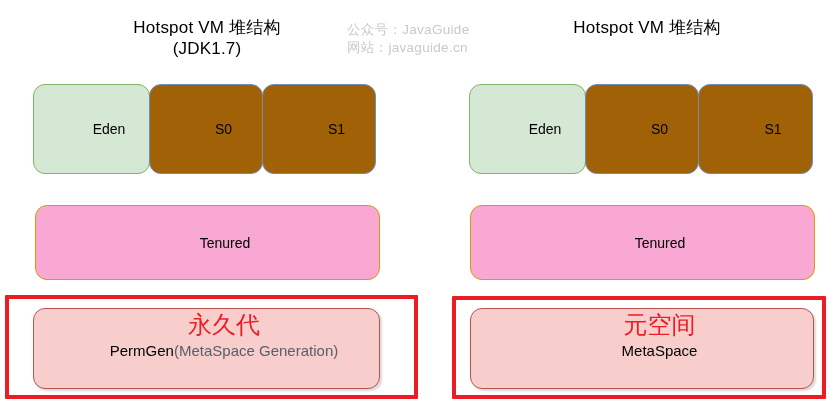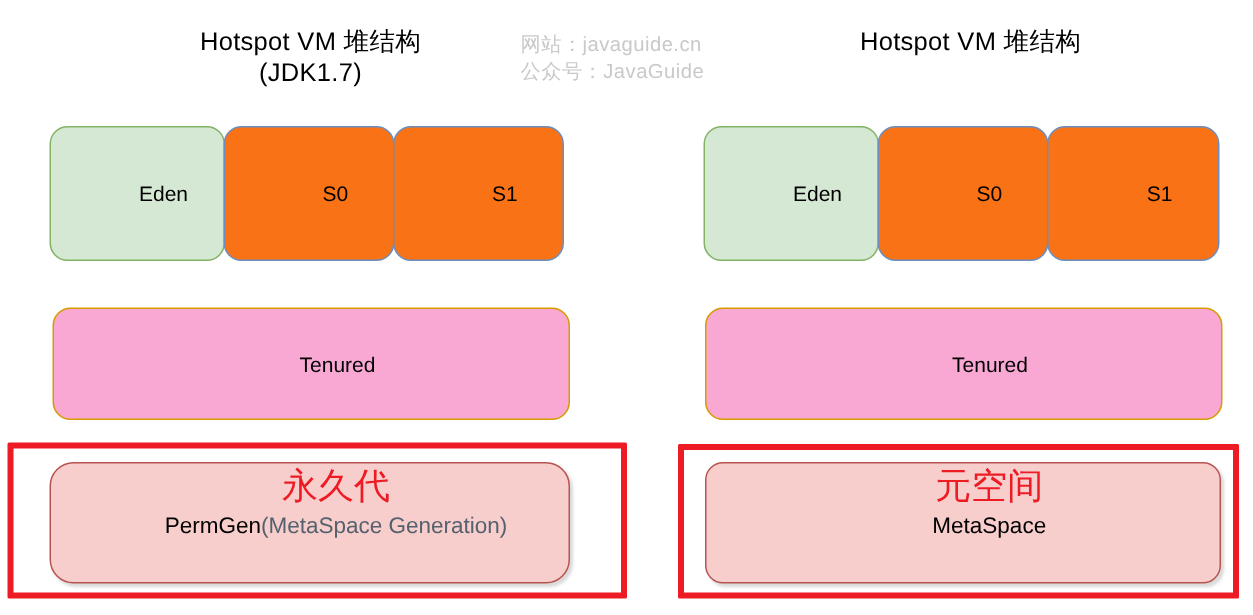"网站：javaguide.cn" div { order: before "公众号：JavaGuide" -> after "公众号：JavaGuide" }
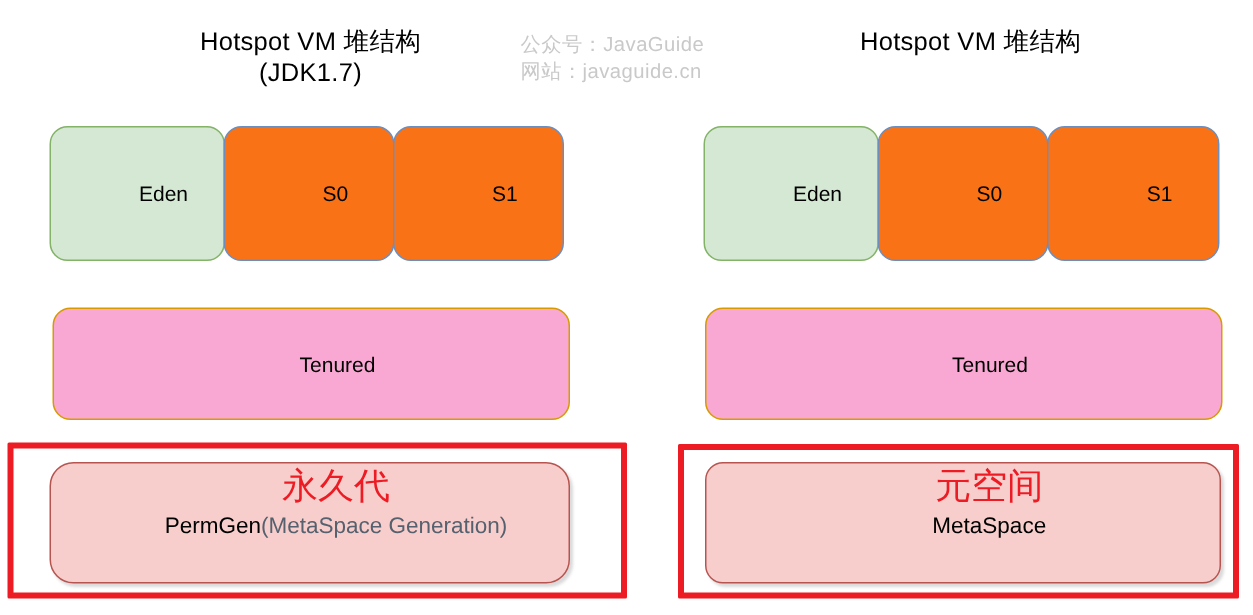"S0" .box.blue { background: #f97316 -> #a16207 }
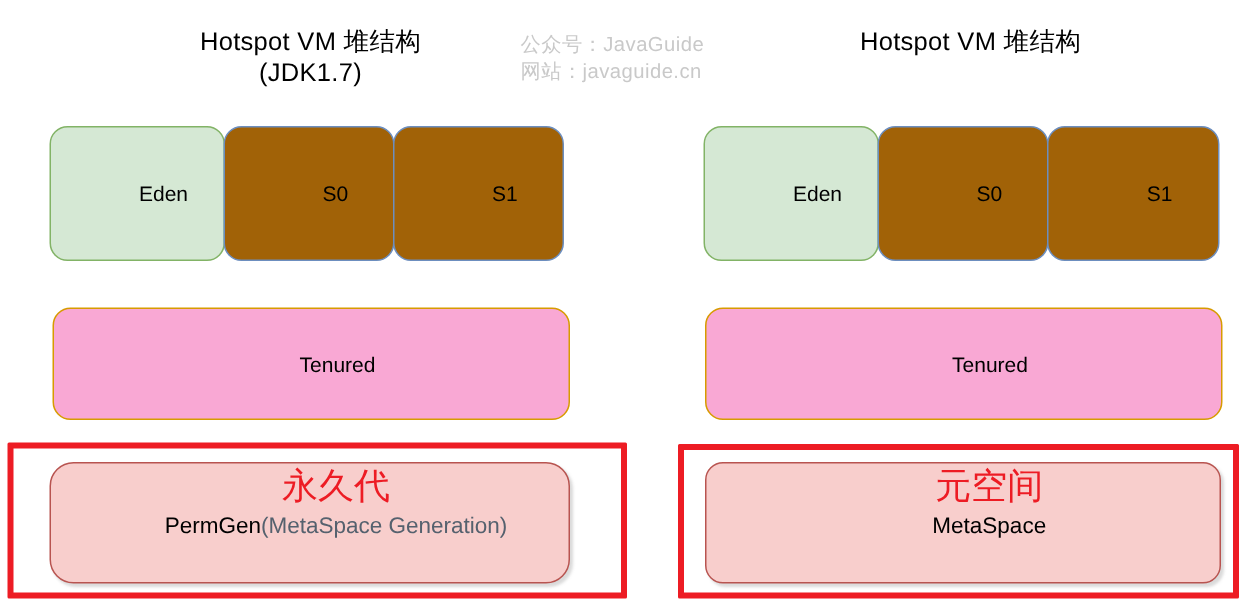"永久代" .d0-perm { border-radius: 16px -> none }
